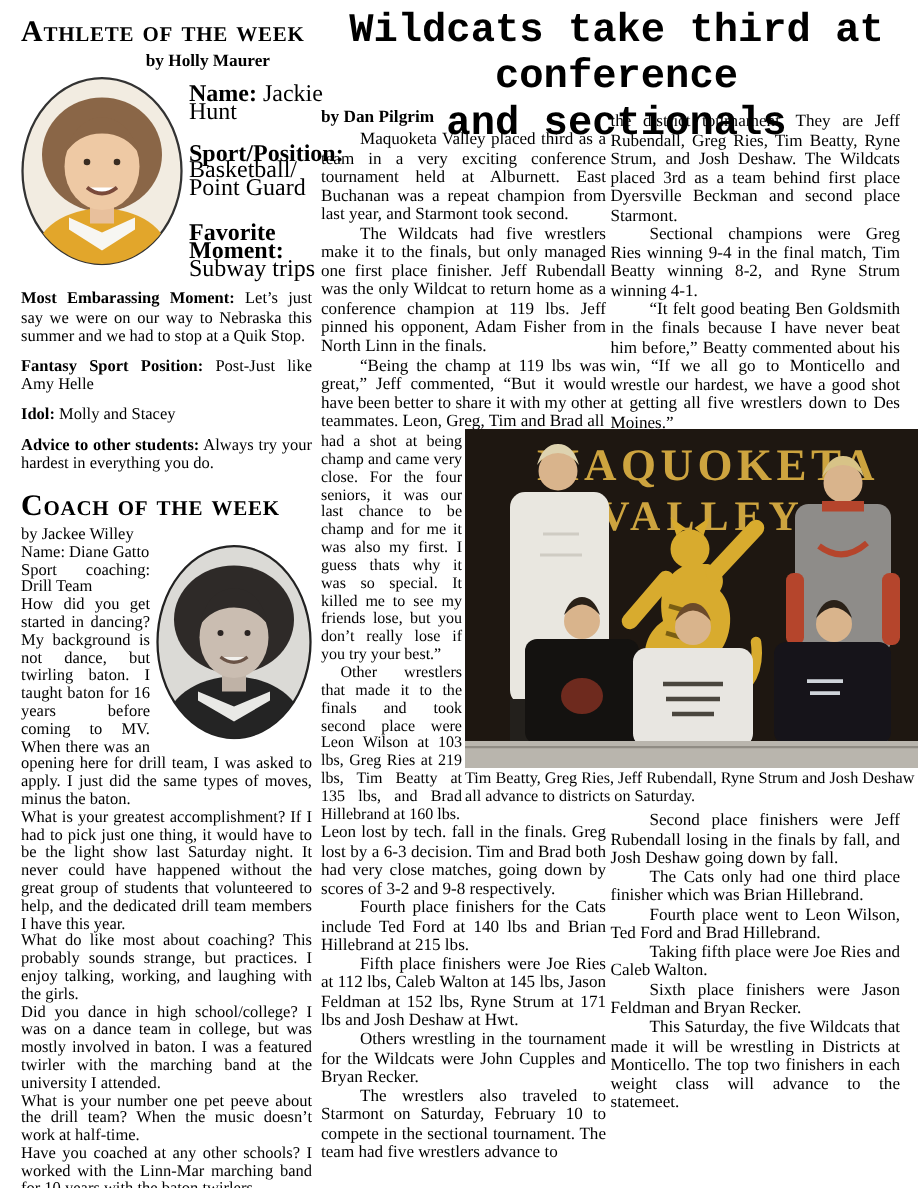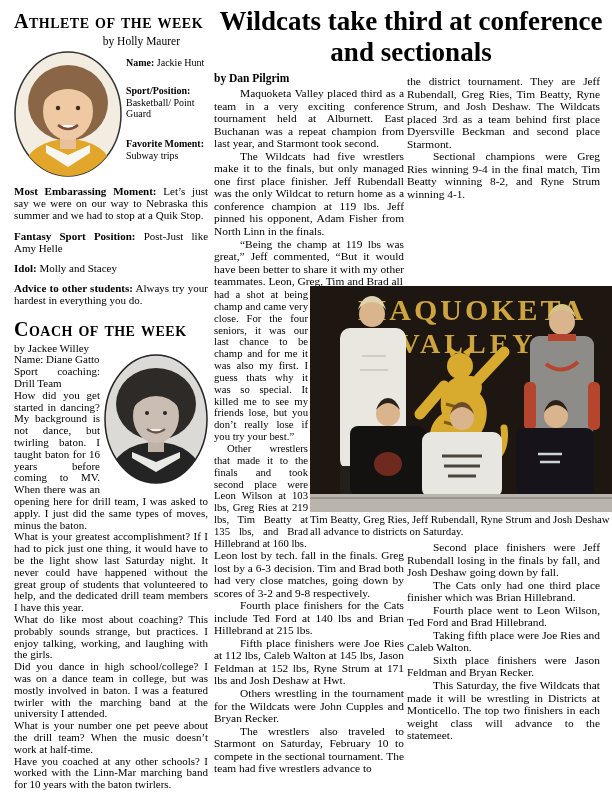"Wildcats take third at conference" .headline { font-family: none -> Liberation Mono, monospace }
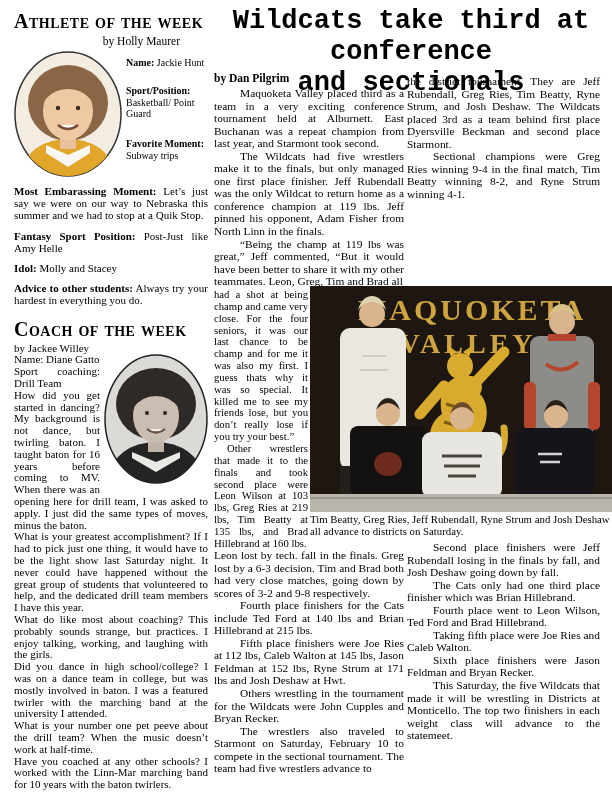"by Holly Maurer" .athlete-byline { font-weight: normal -> bold }
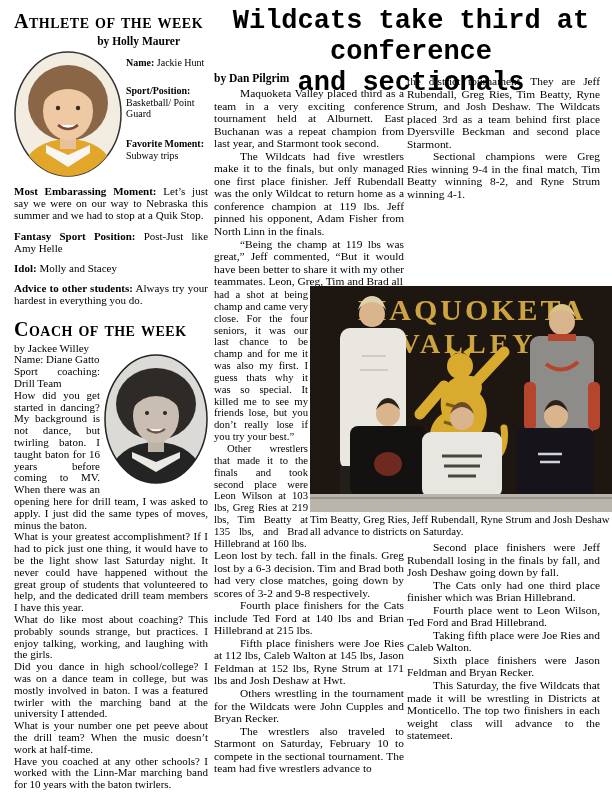"Name: Jackie Hunt" .side-fields { font-size: 10px -> 16px }
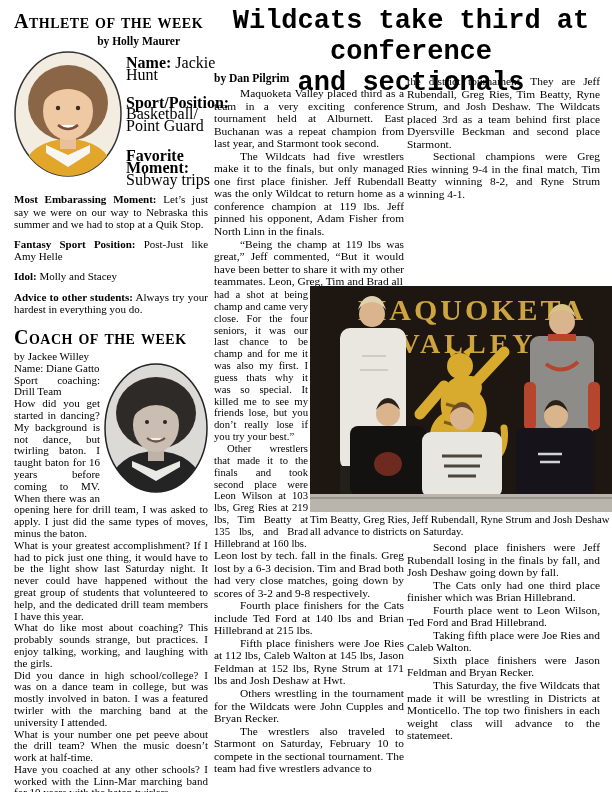"“It felt good beating Ben" p.ind { html: none -> <p>“It felt good beating Ben Goldsmith in the finals because I have never beat him before,” Beatty commented about his win, “If we all go to Monticello and wrestle our hardest, we have a good shot at getting all five wrestlers down to Des Moines.”</p> }
